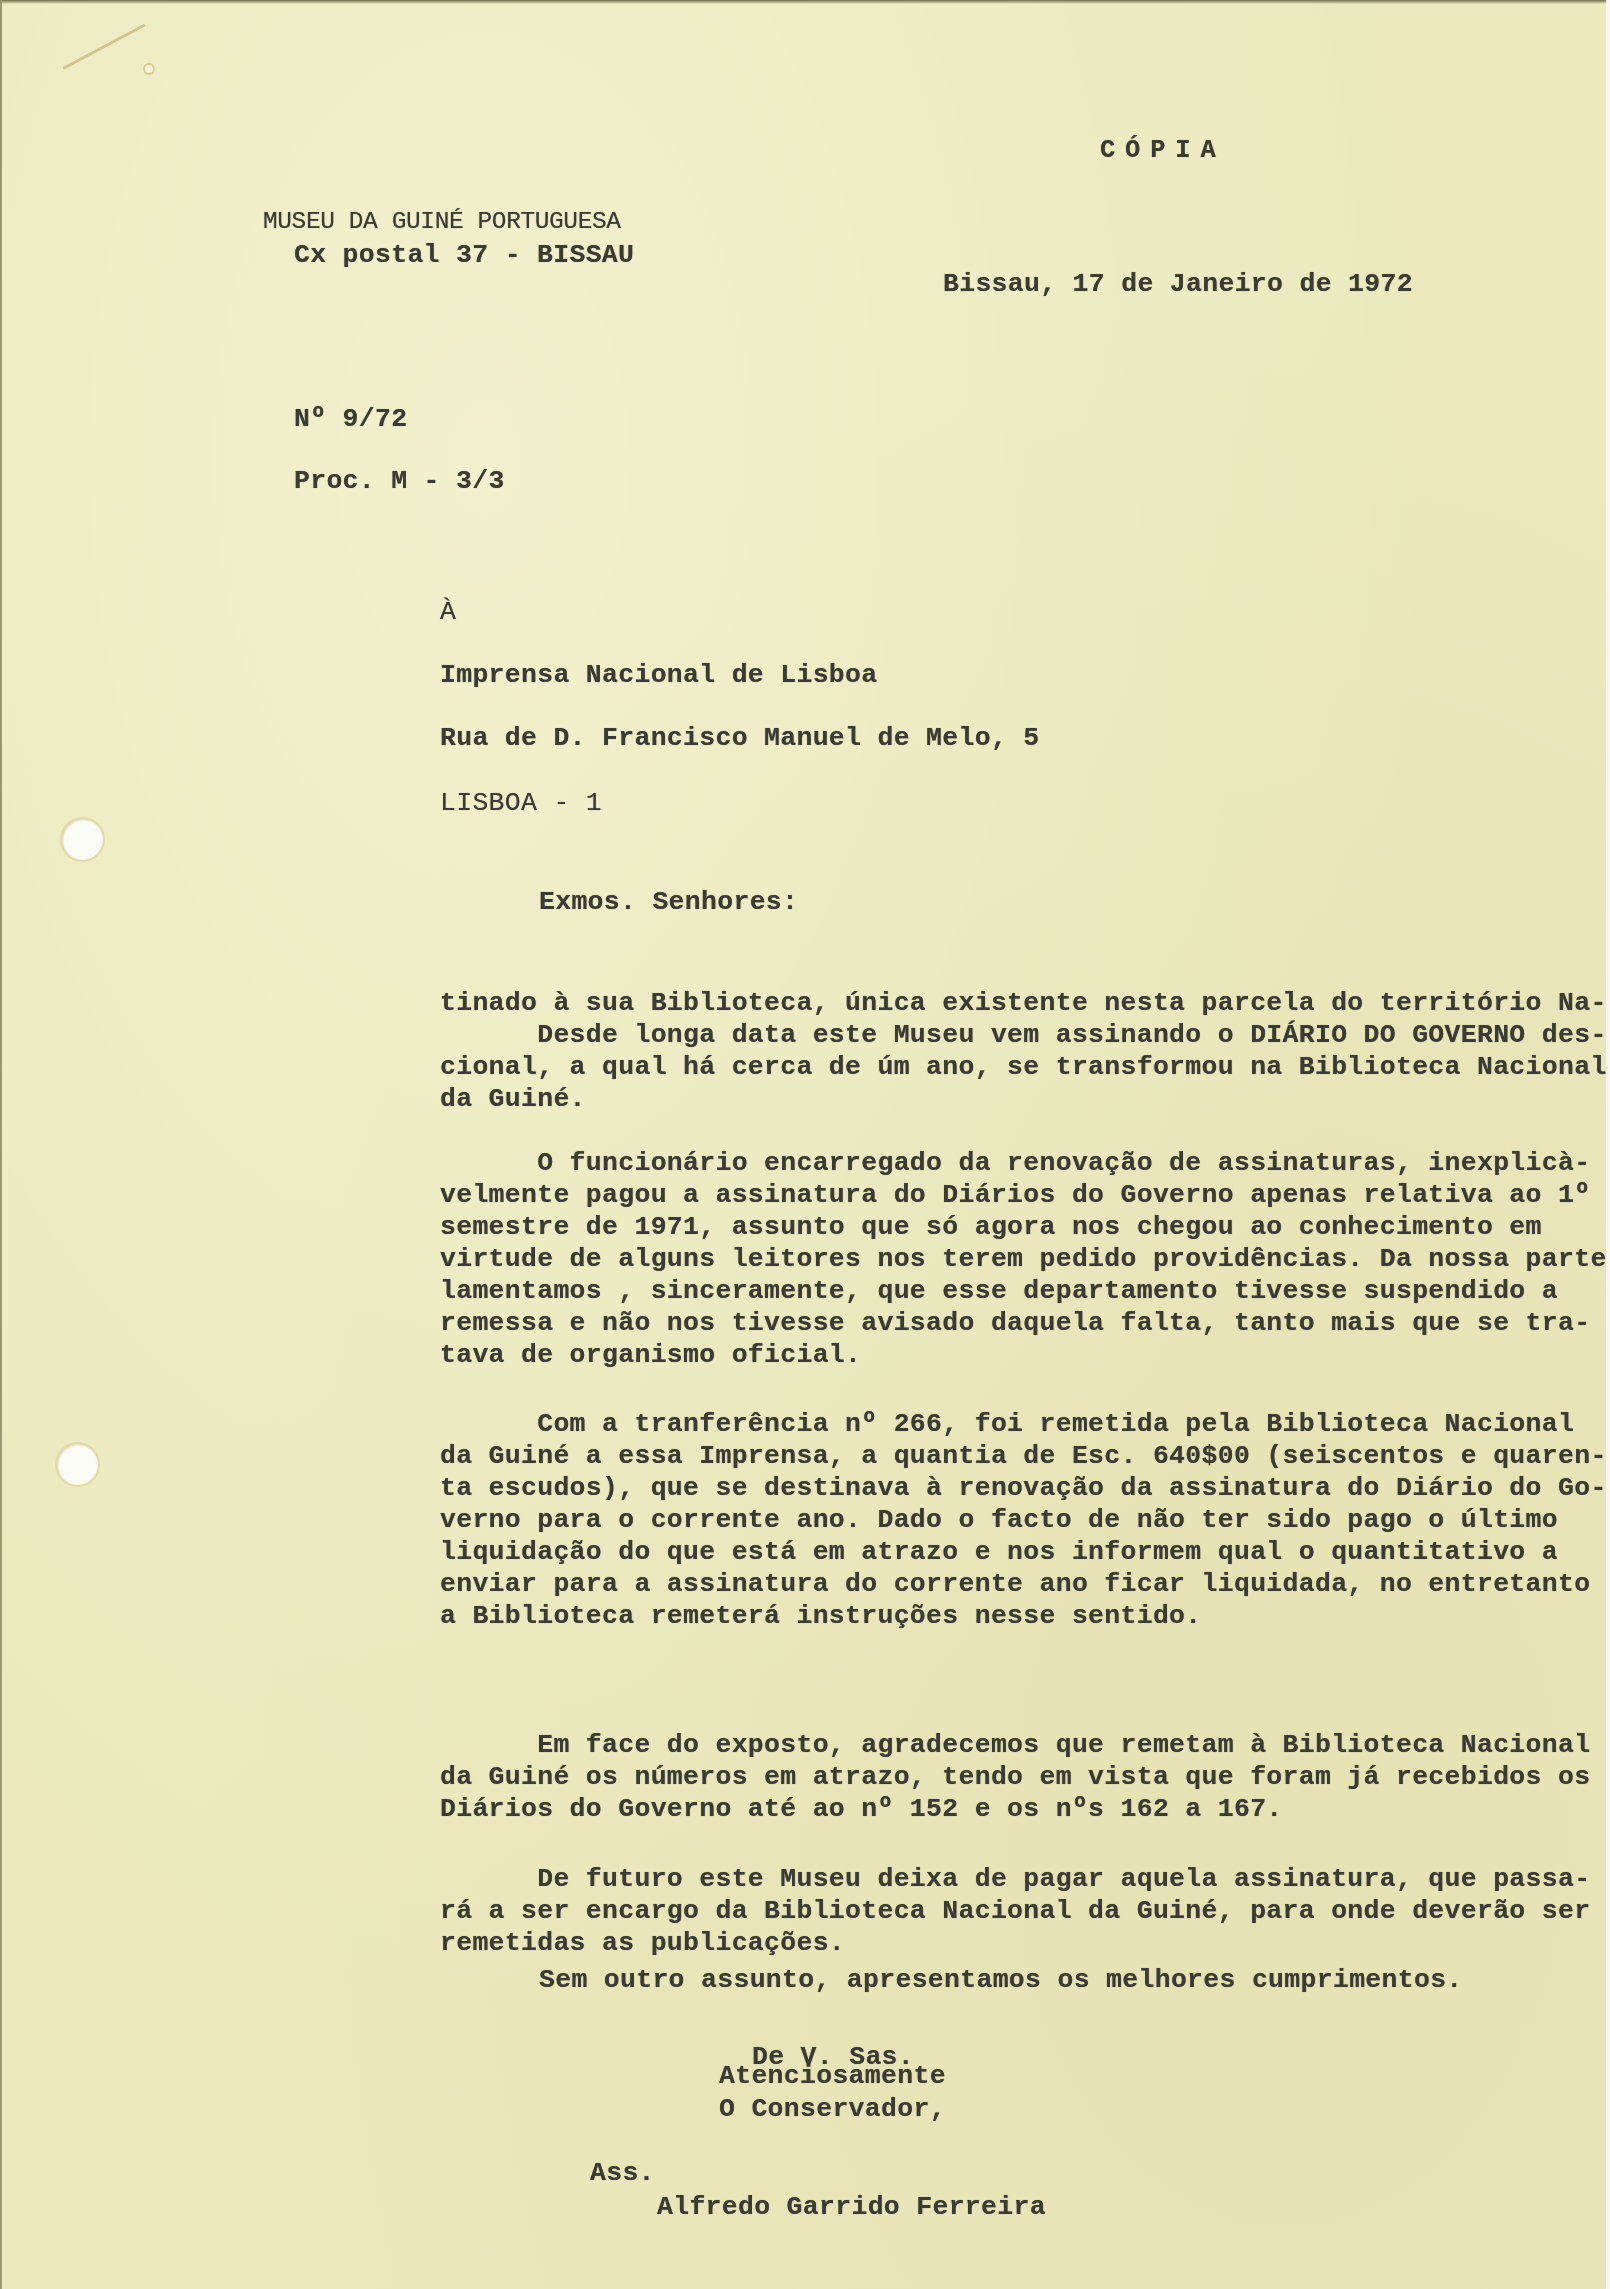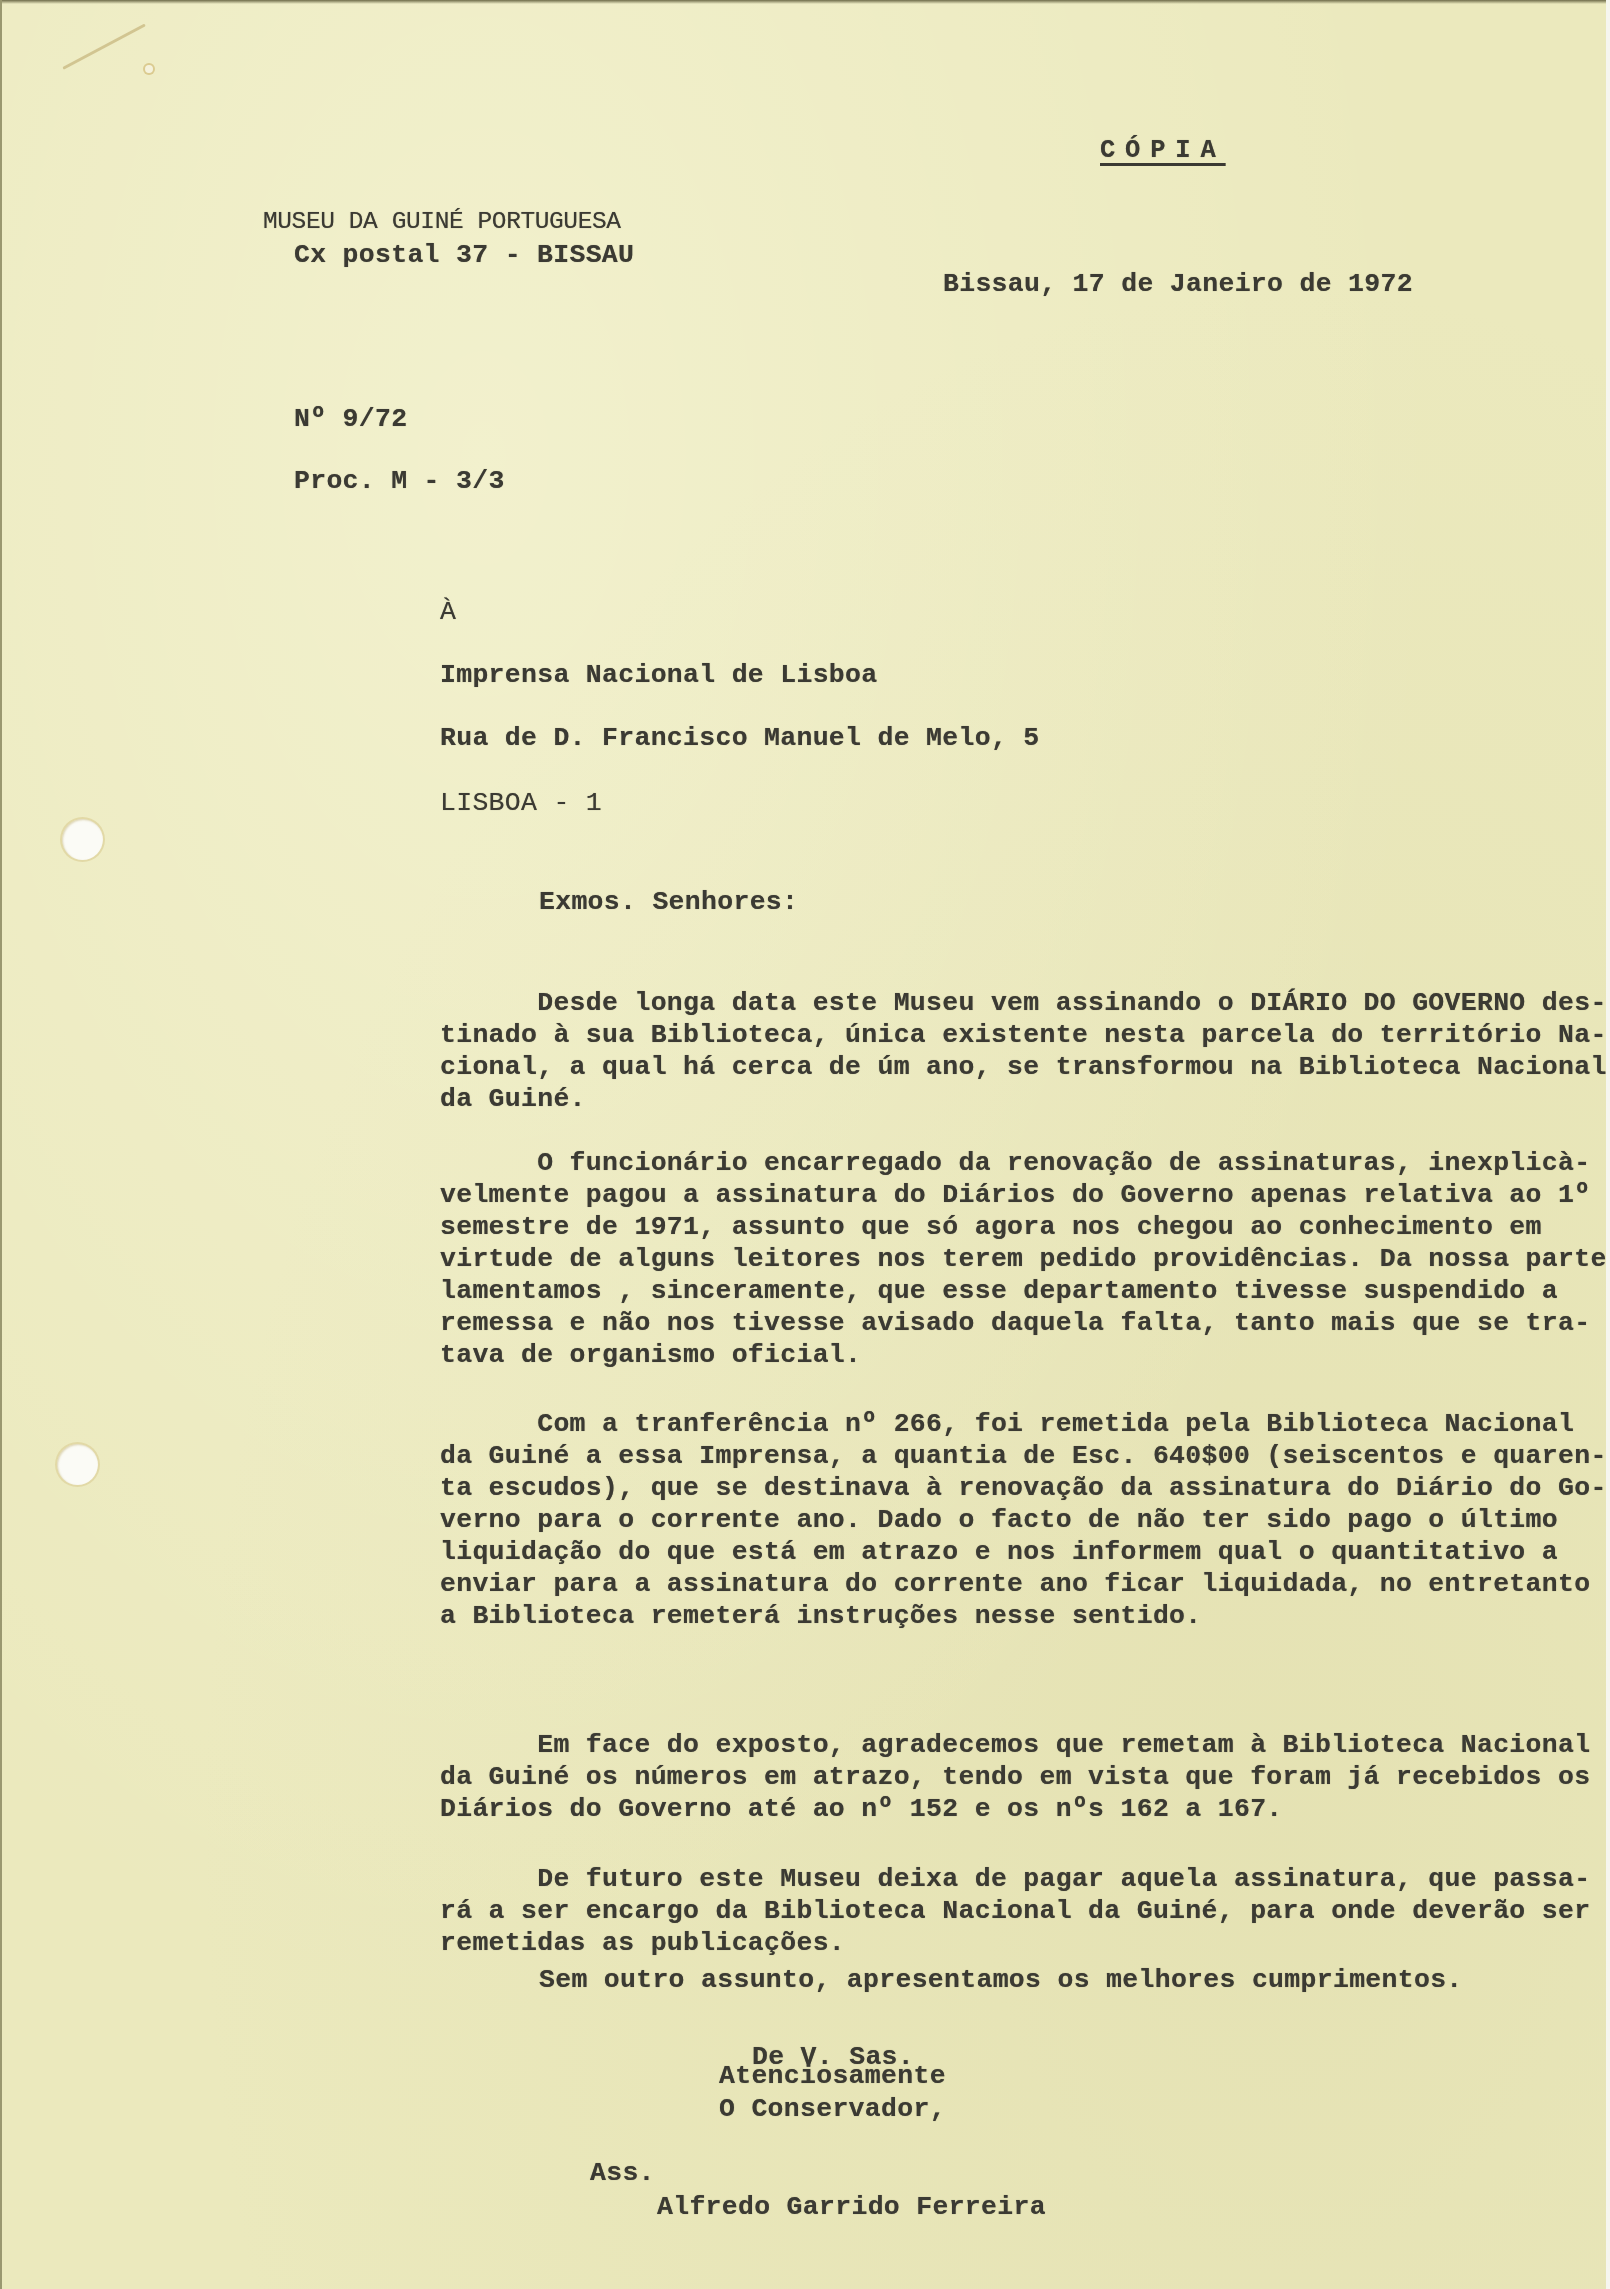"CÓPIA" .copia { text-decoration: underline -> none }
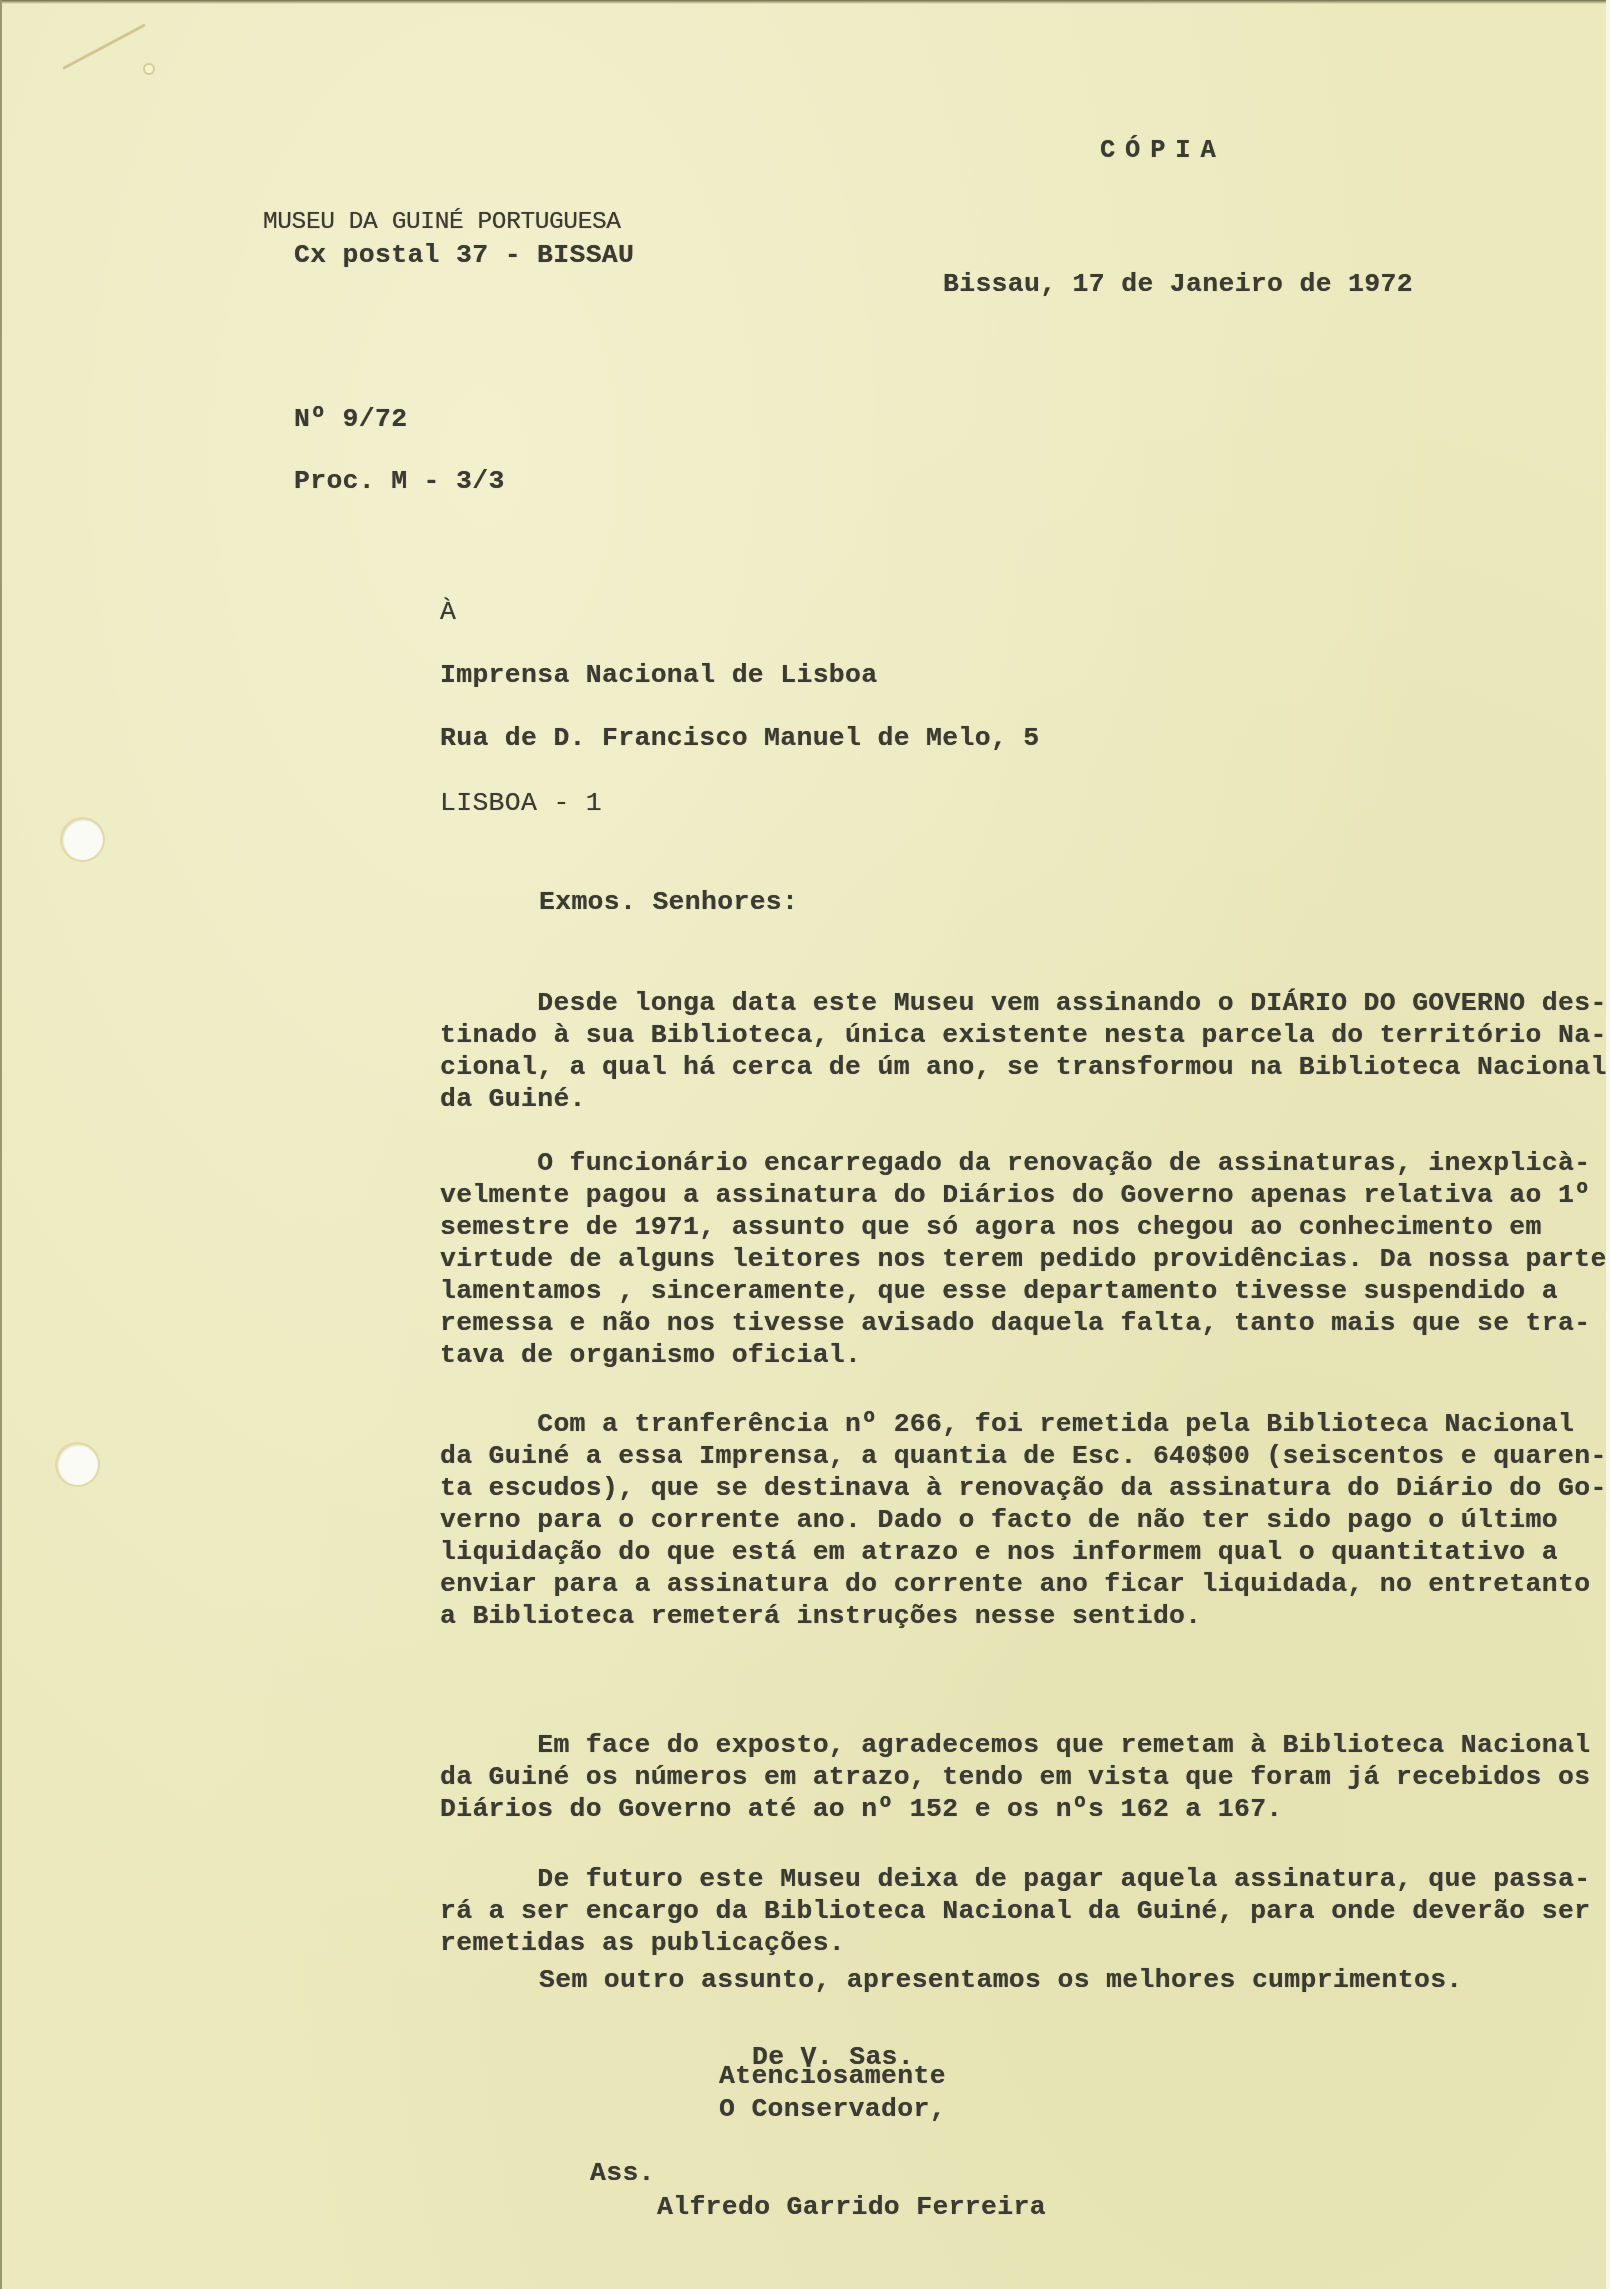"Desde longa data este Museu" span.line { order: before "tinado à sua Biblioteca, única" -> after "tinado à sua Biblioteca, única" }
